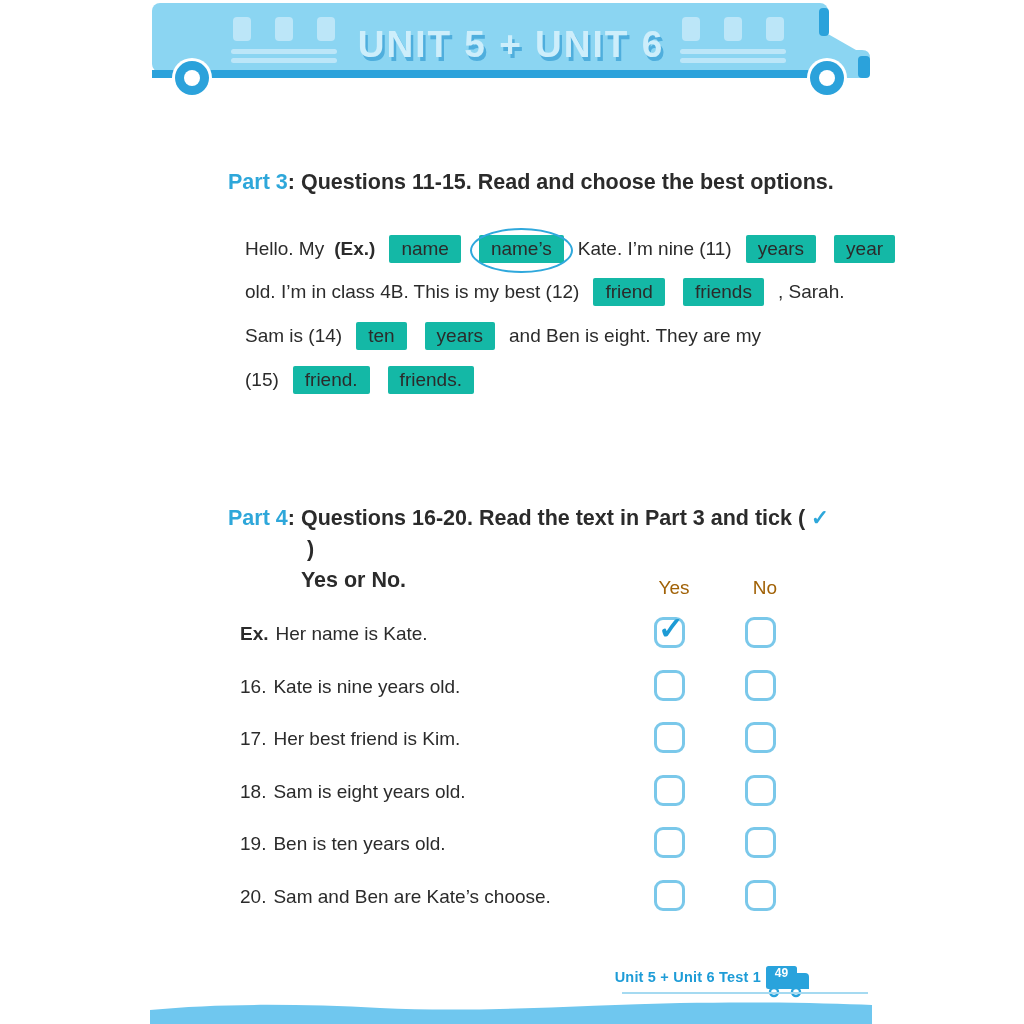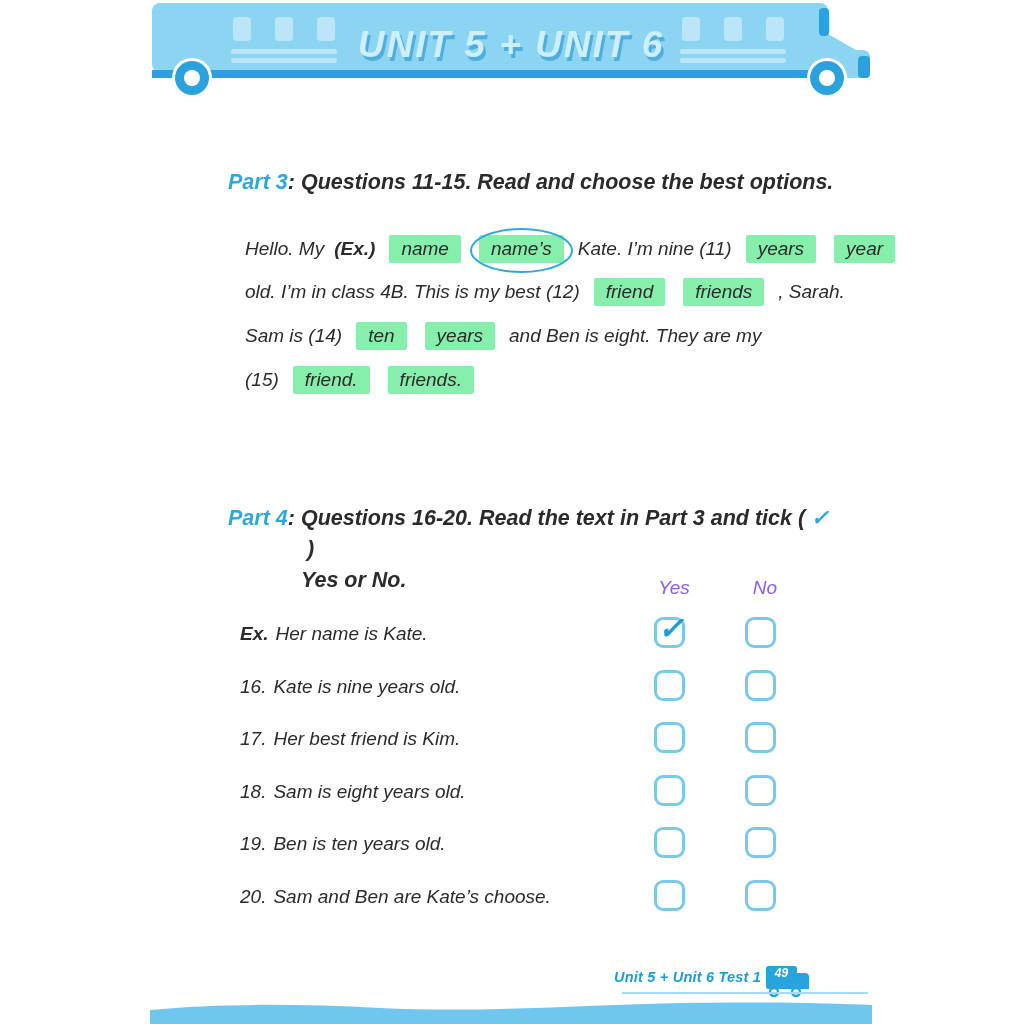"UNIT 5 + UNIT 6" .page { font-style: italic -> none }
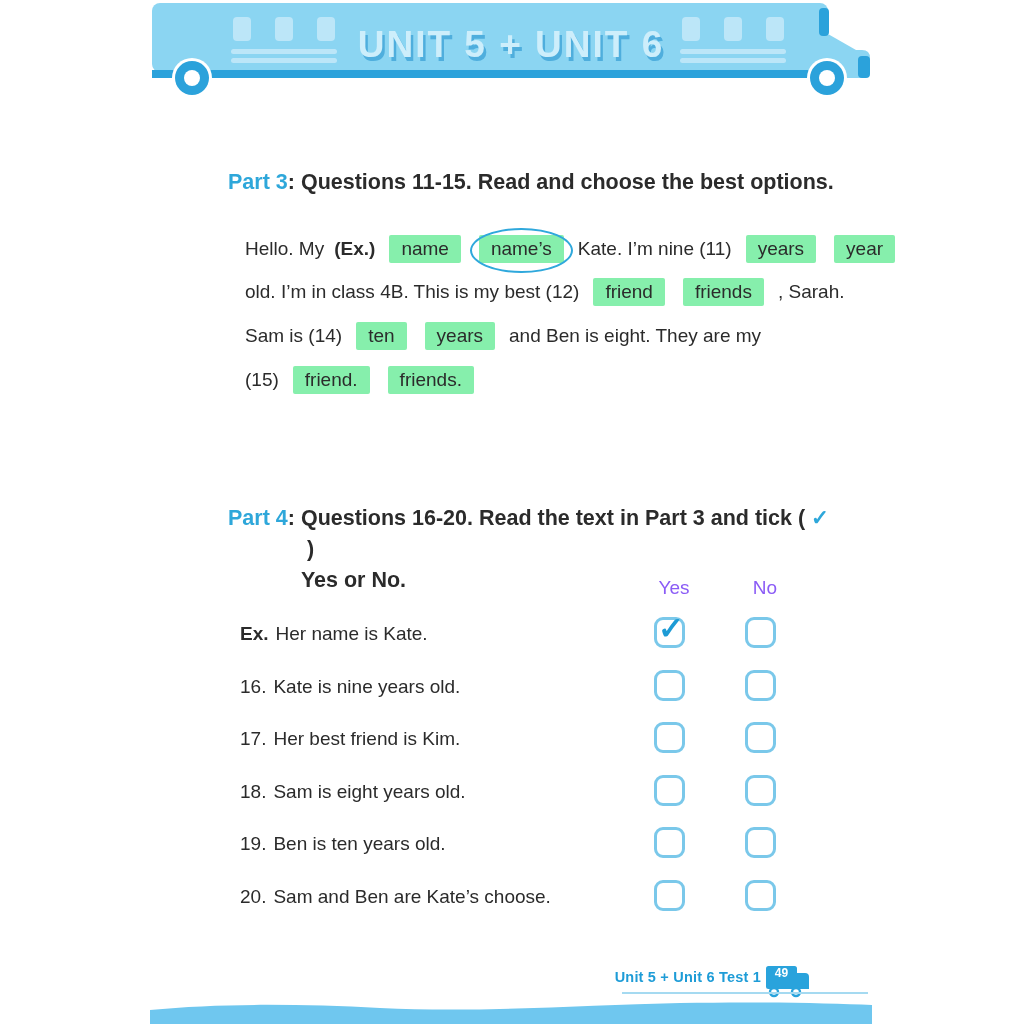"name" .seg-chip { background: #86efac -> #14b8a6 }
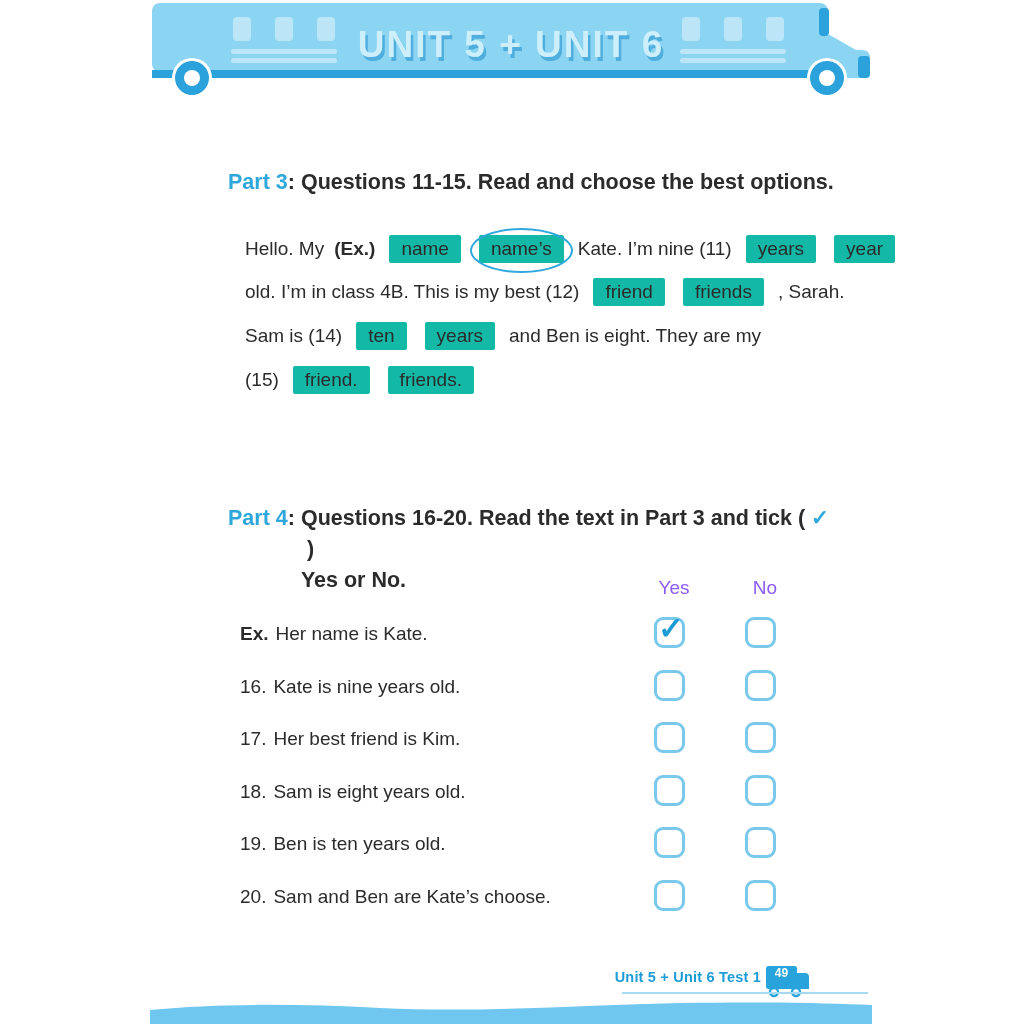"Yes" .col-head { color: #8b5cf6 -> #a16207 }
